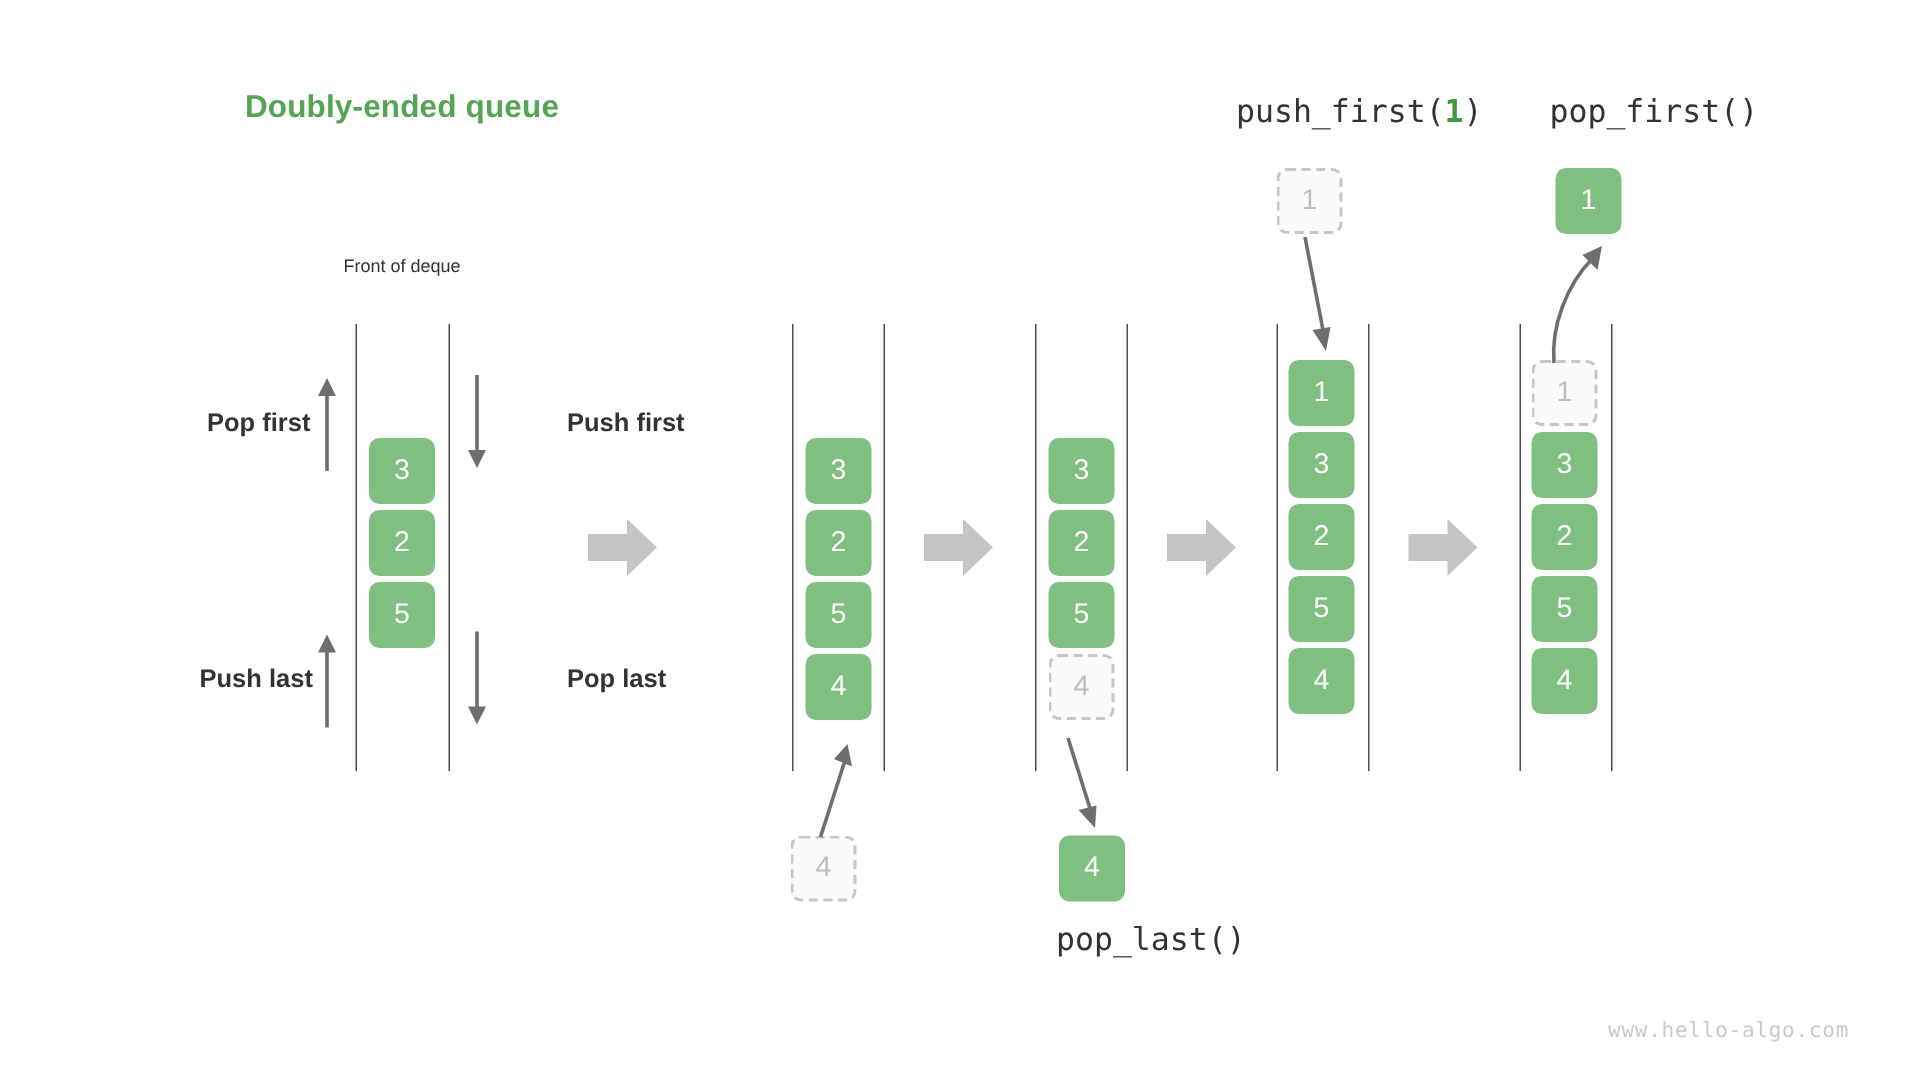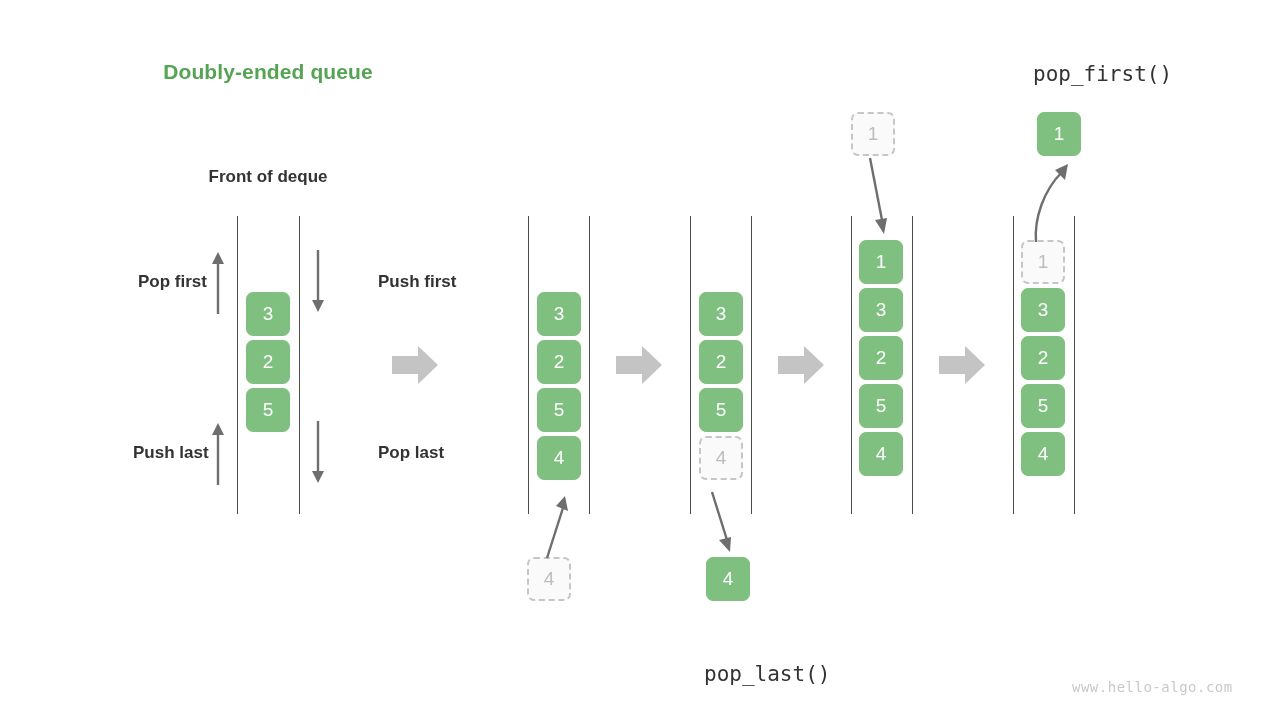"push_first(1)" div.abs { html: none -> <div> <span>push_first(</span><span>1</span><span>)</span> </div> }
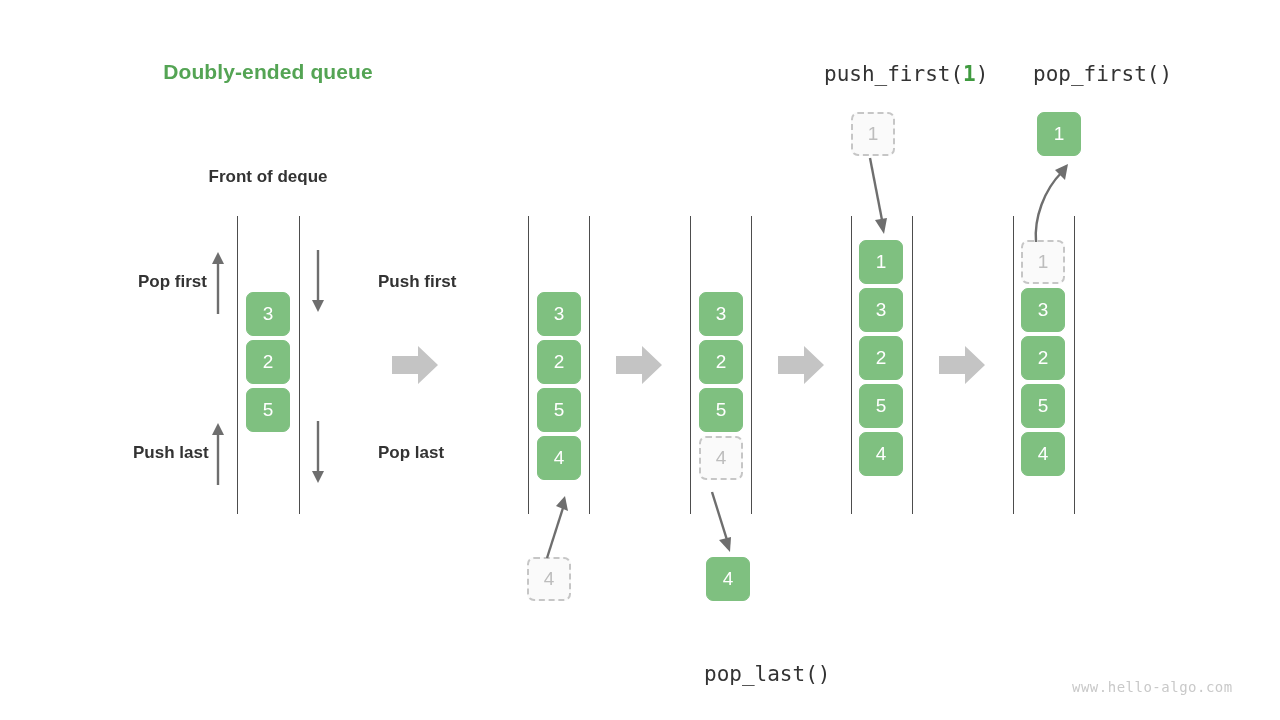"Front of deque" .hdr { font-size: 17px -> 12px; font-weight: bold -> normal }
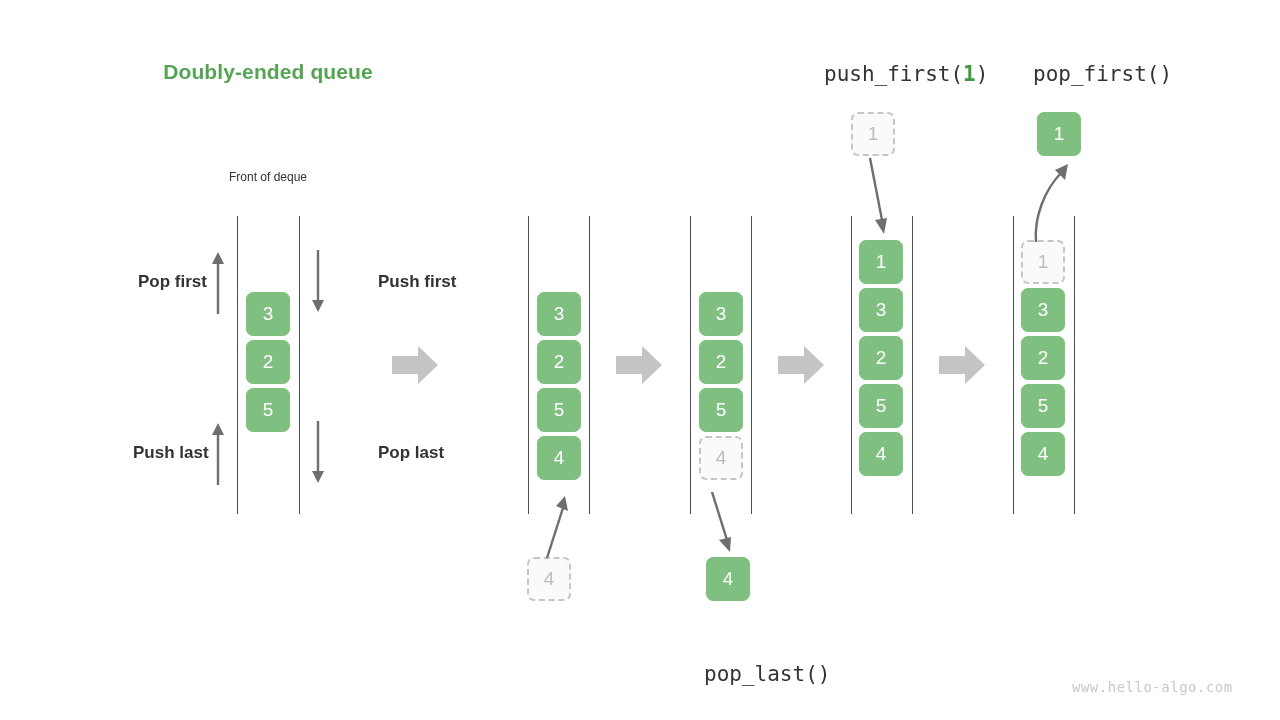"pop_last()" div.abs { top: 661px -> 613px }
